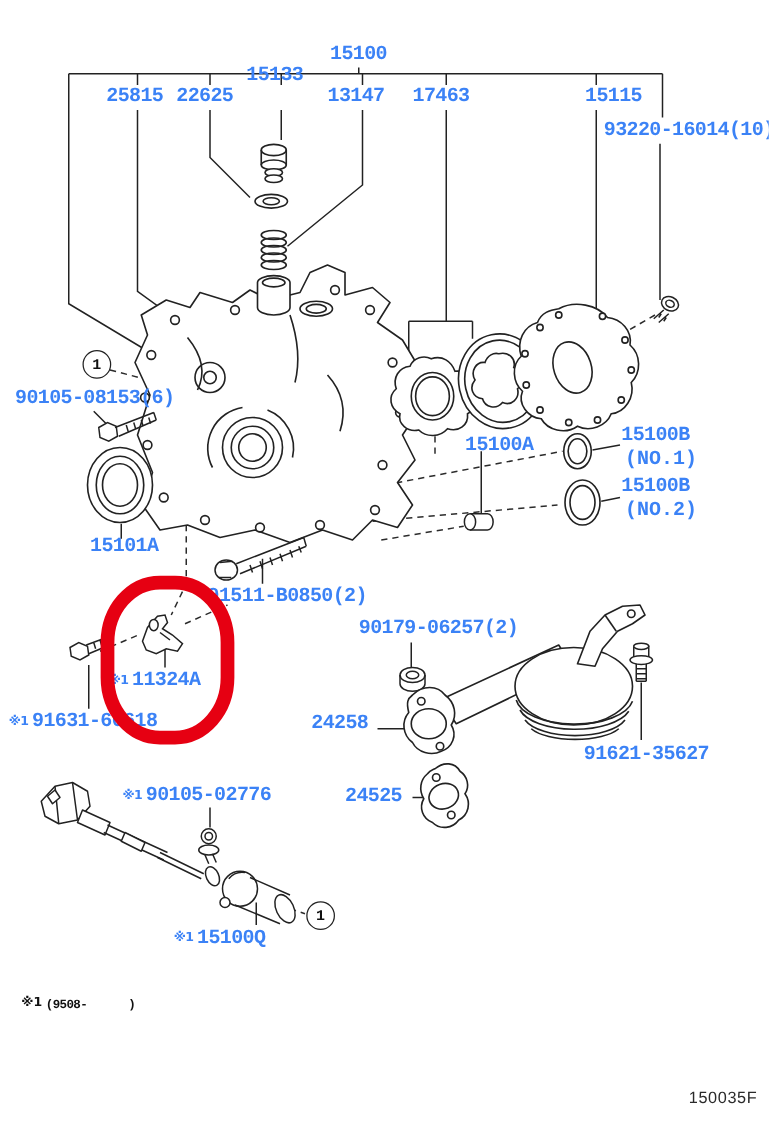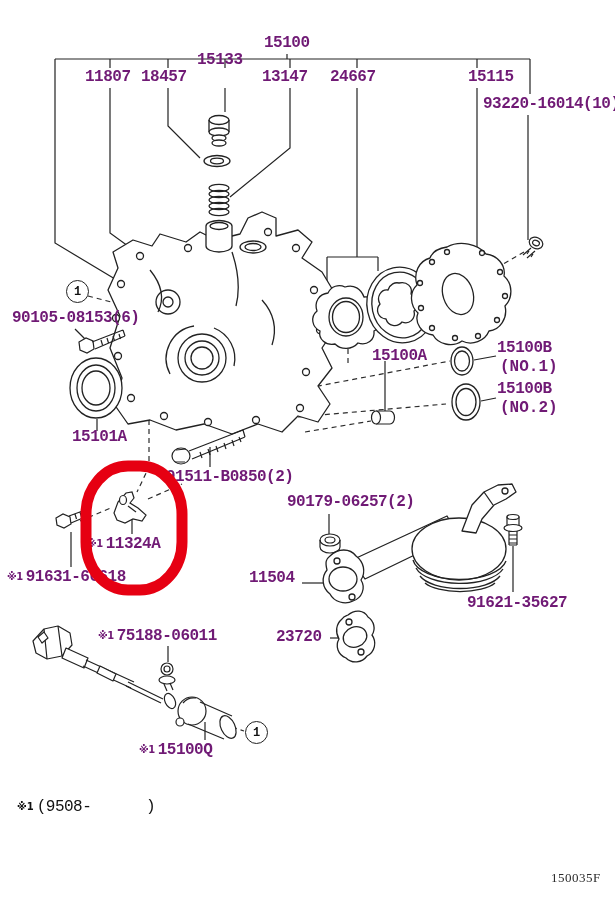"15100" .lbl { color: #701a75 -> #3b82f6 }
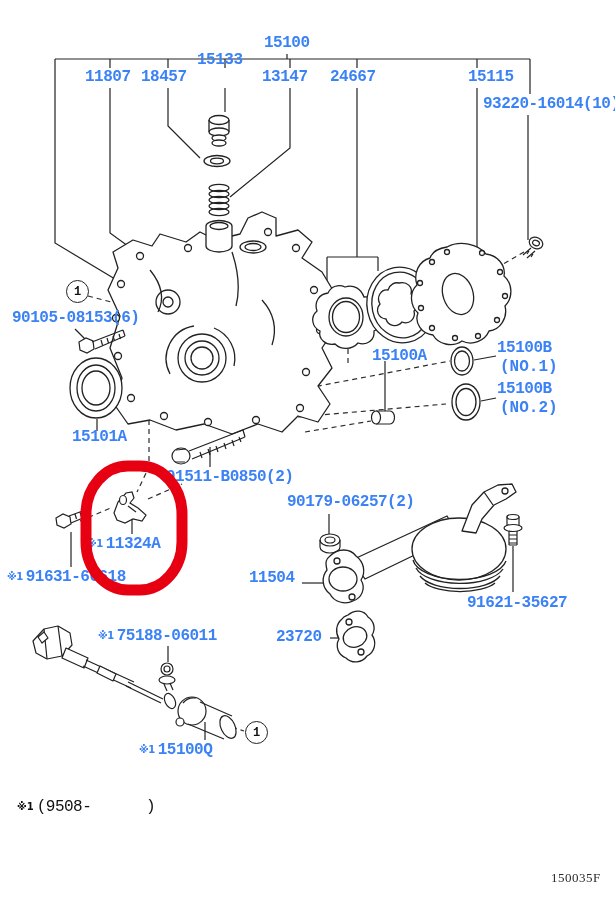"11807" div.lbl { text: 11807 -> 25815 }
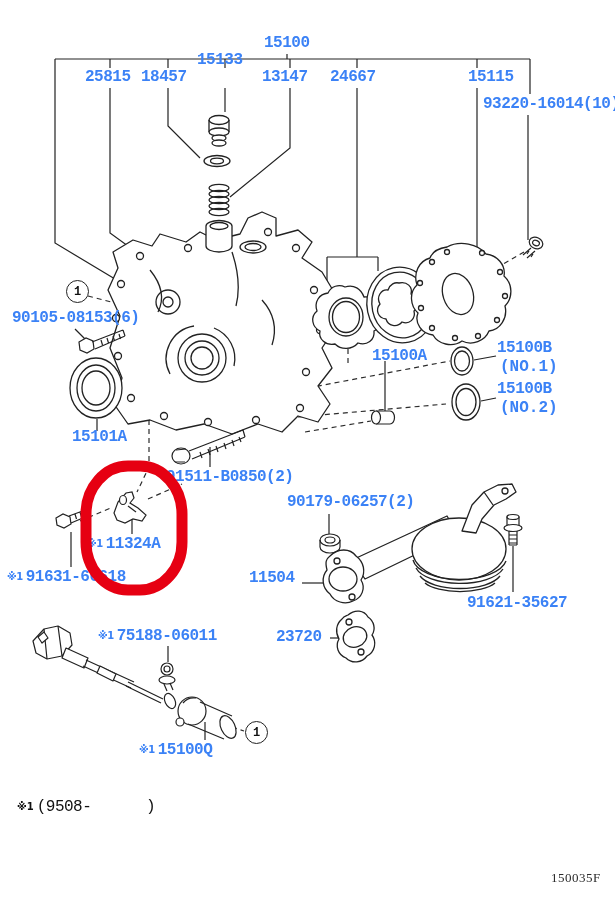"18457" div.lbl { text: 18457 -> 22625 }
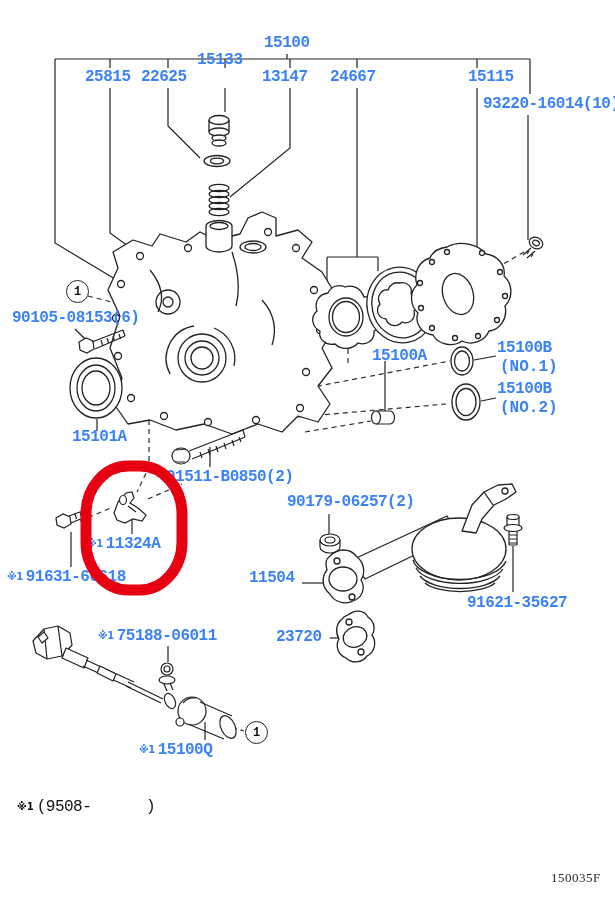"24667" div.lbl { text: 24667 -> 17463 }
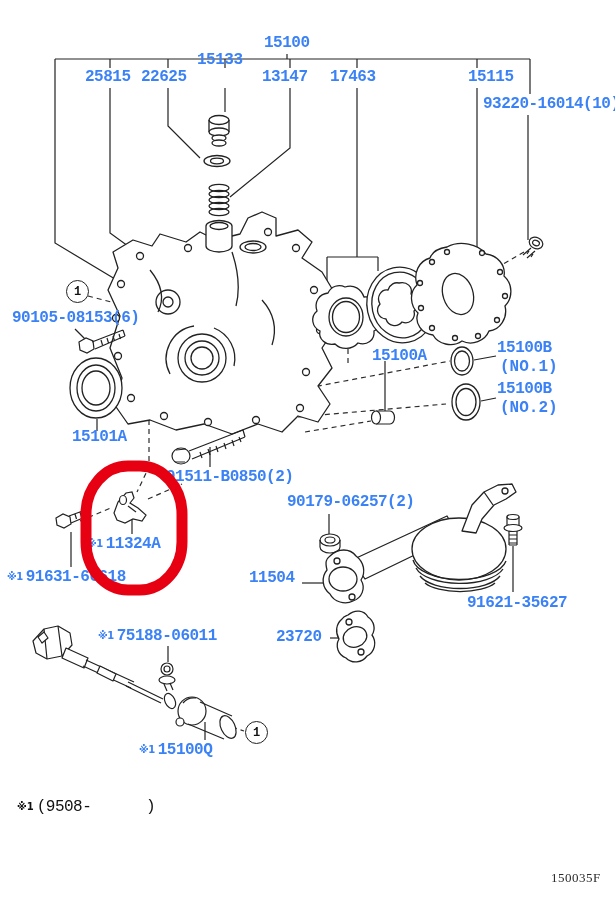"11504" div.lbl { text: 11504 -> 24258 }
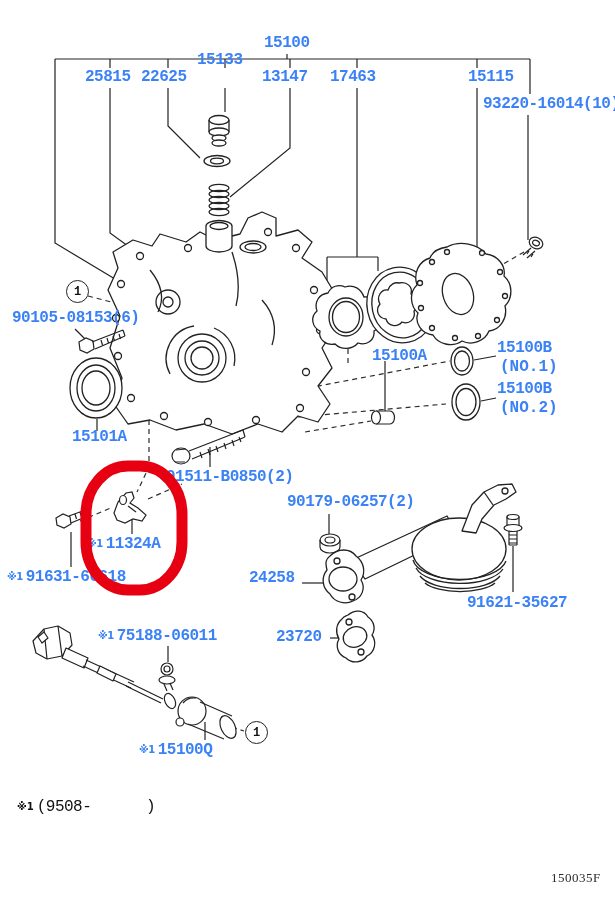"75188-06011" span { text: 75188-06011 -> 90105-02776 }
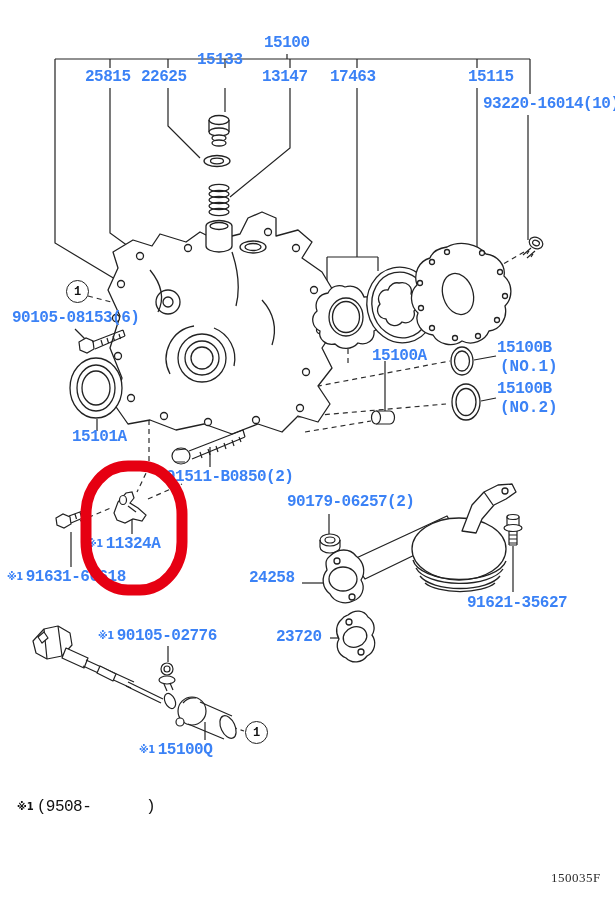"23720" div.lbl { text: 23720 -> 24525 }
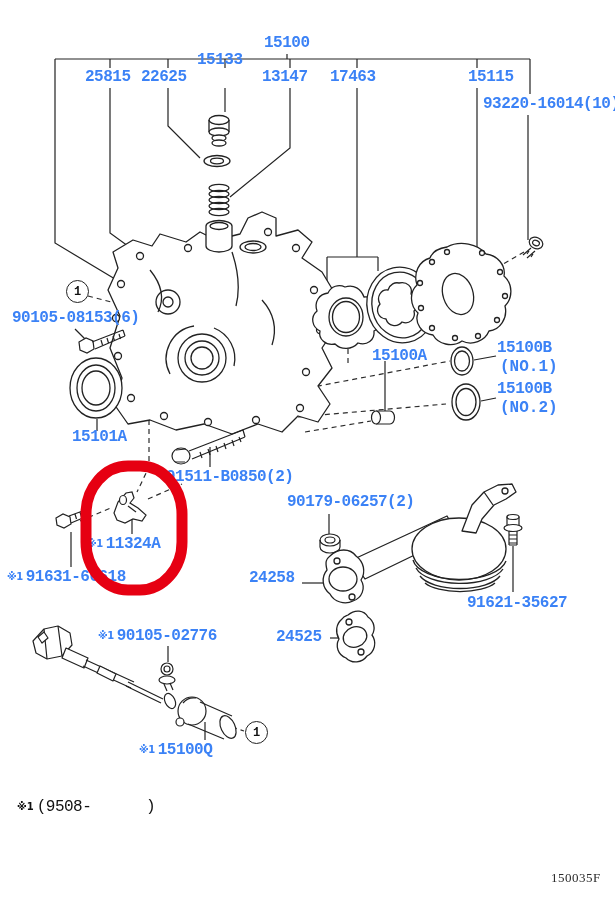"(9508- )" .note .txt { font-size: 16px -> 10px; font-weight: normal -> bold }
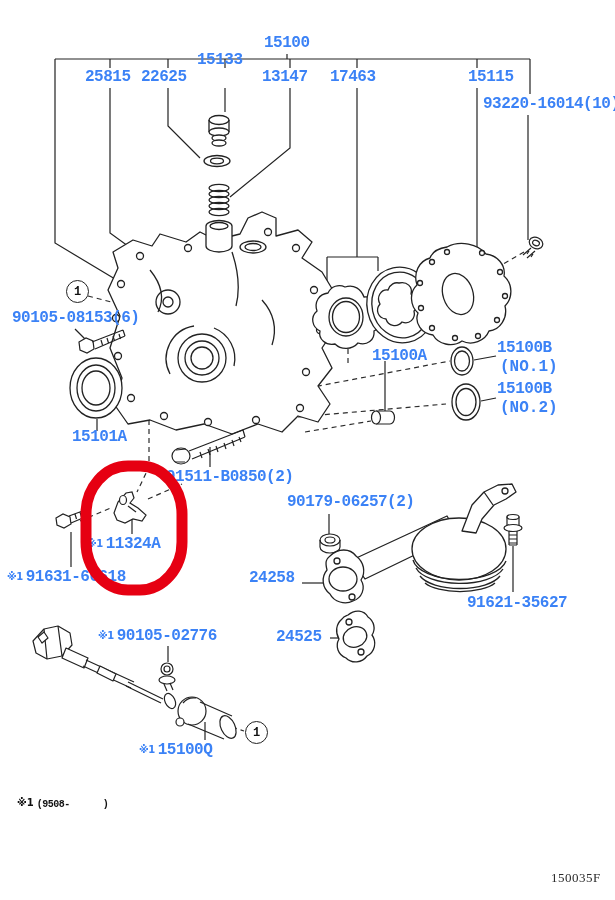"150035F" .code { font-family: Liberation Serif, serif -> Liberation Sans, sans-serif }
